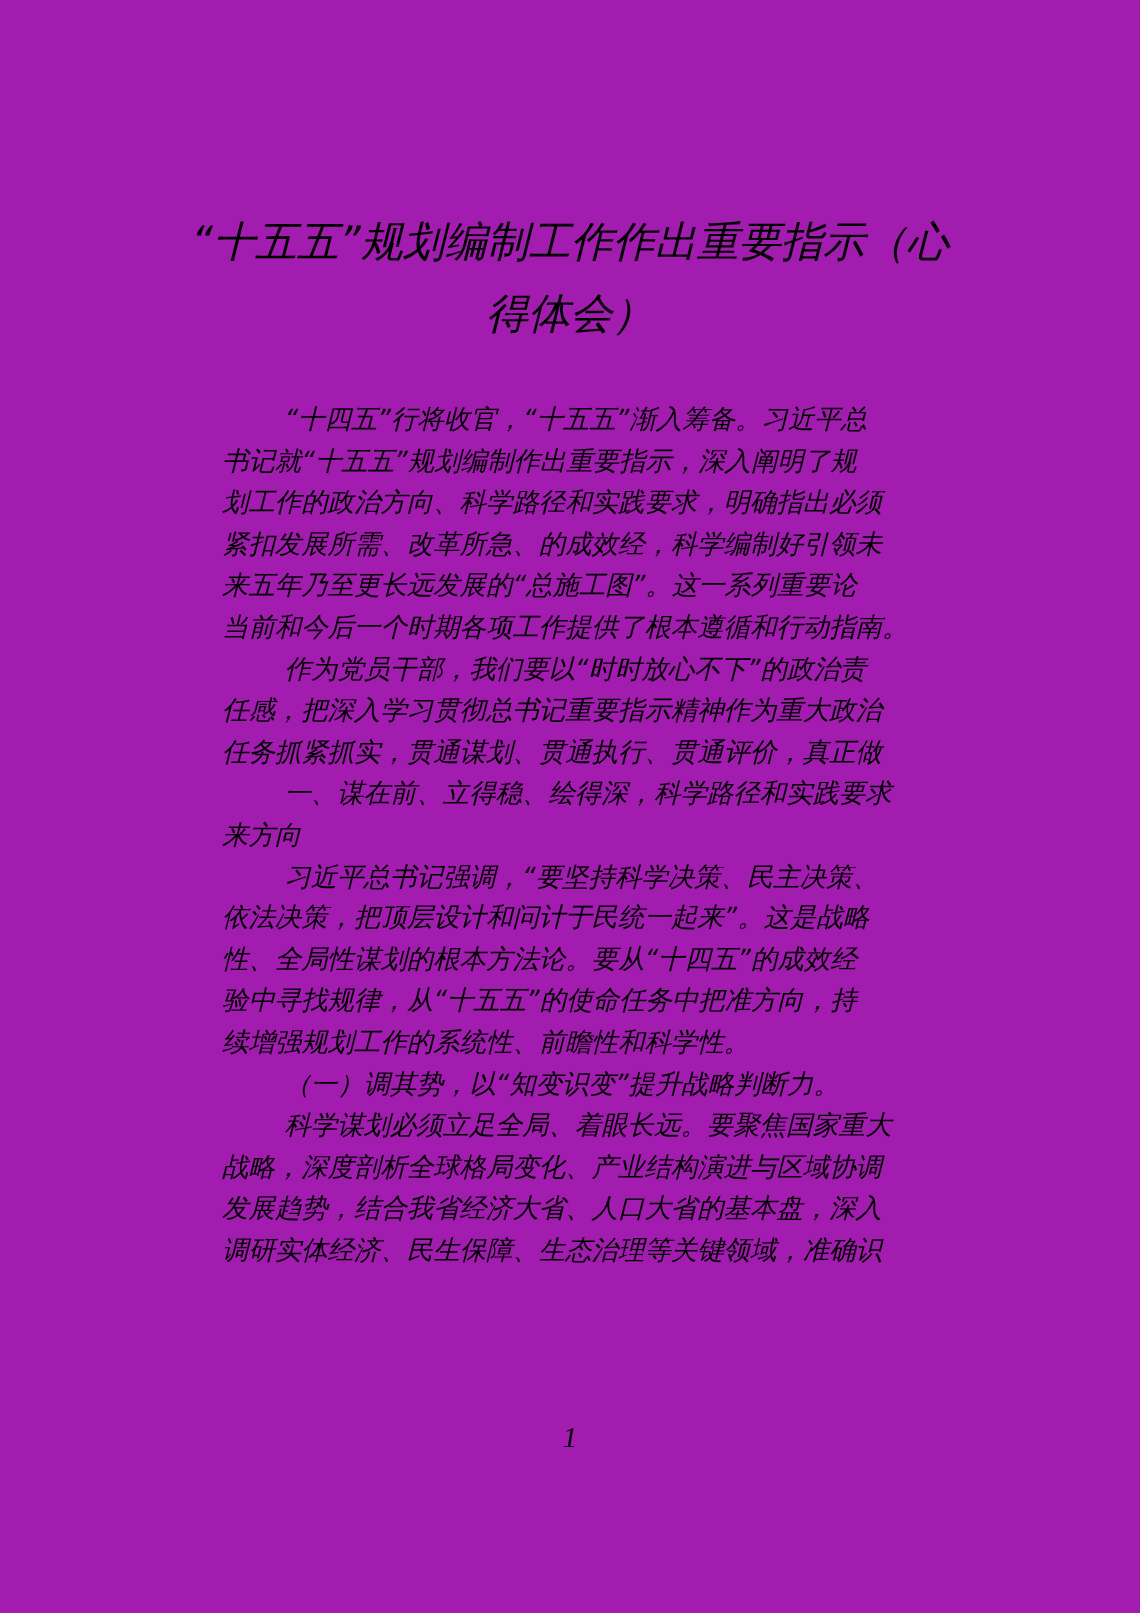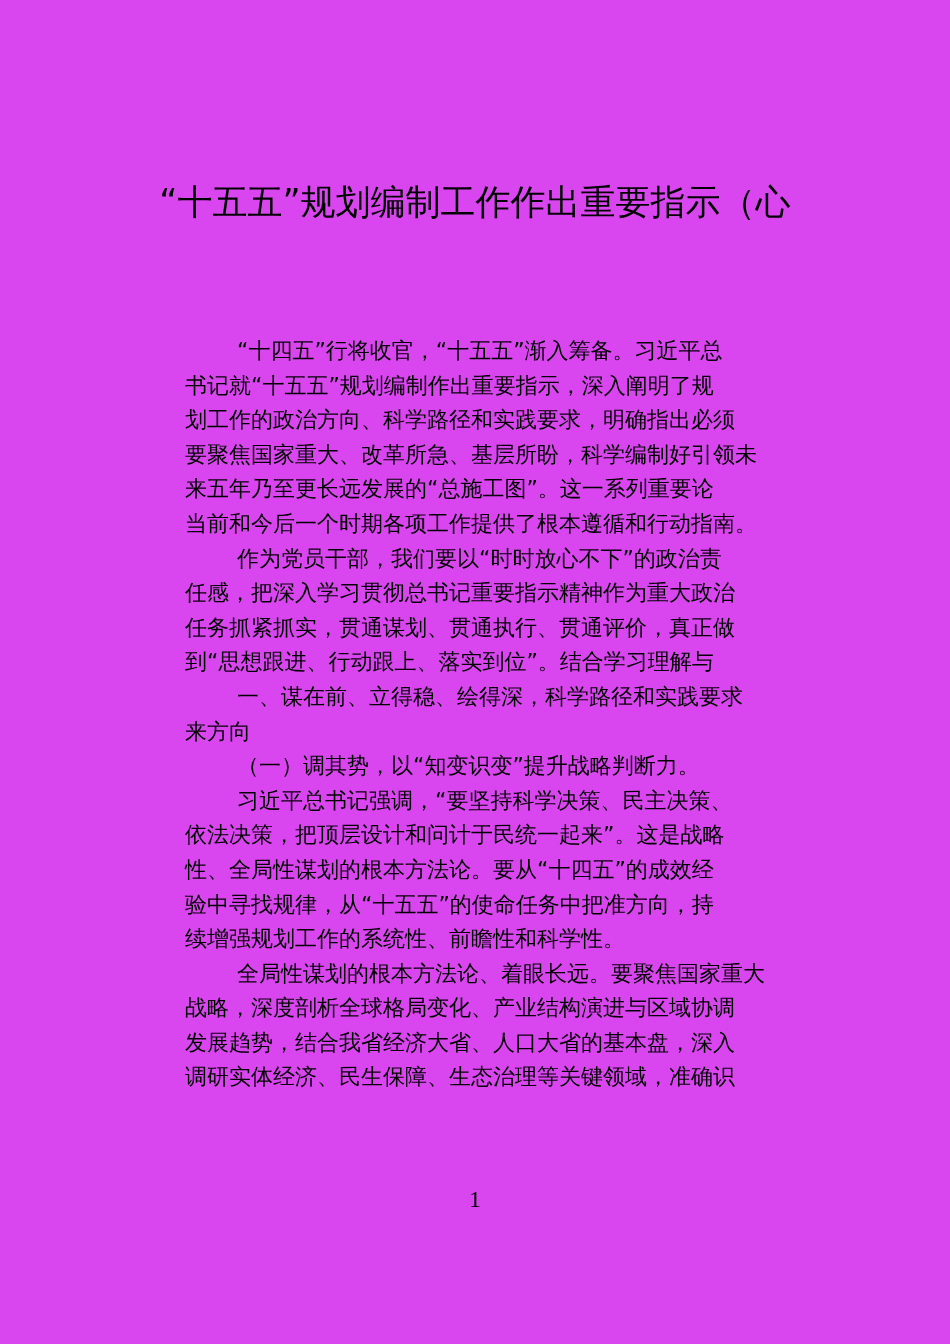"“十五五”规划编制工作作出重要指示（心" .page { background: #d946ef -> #a21caf; font-style: none -> italic }
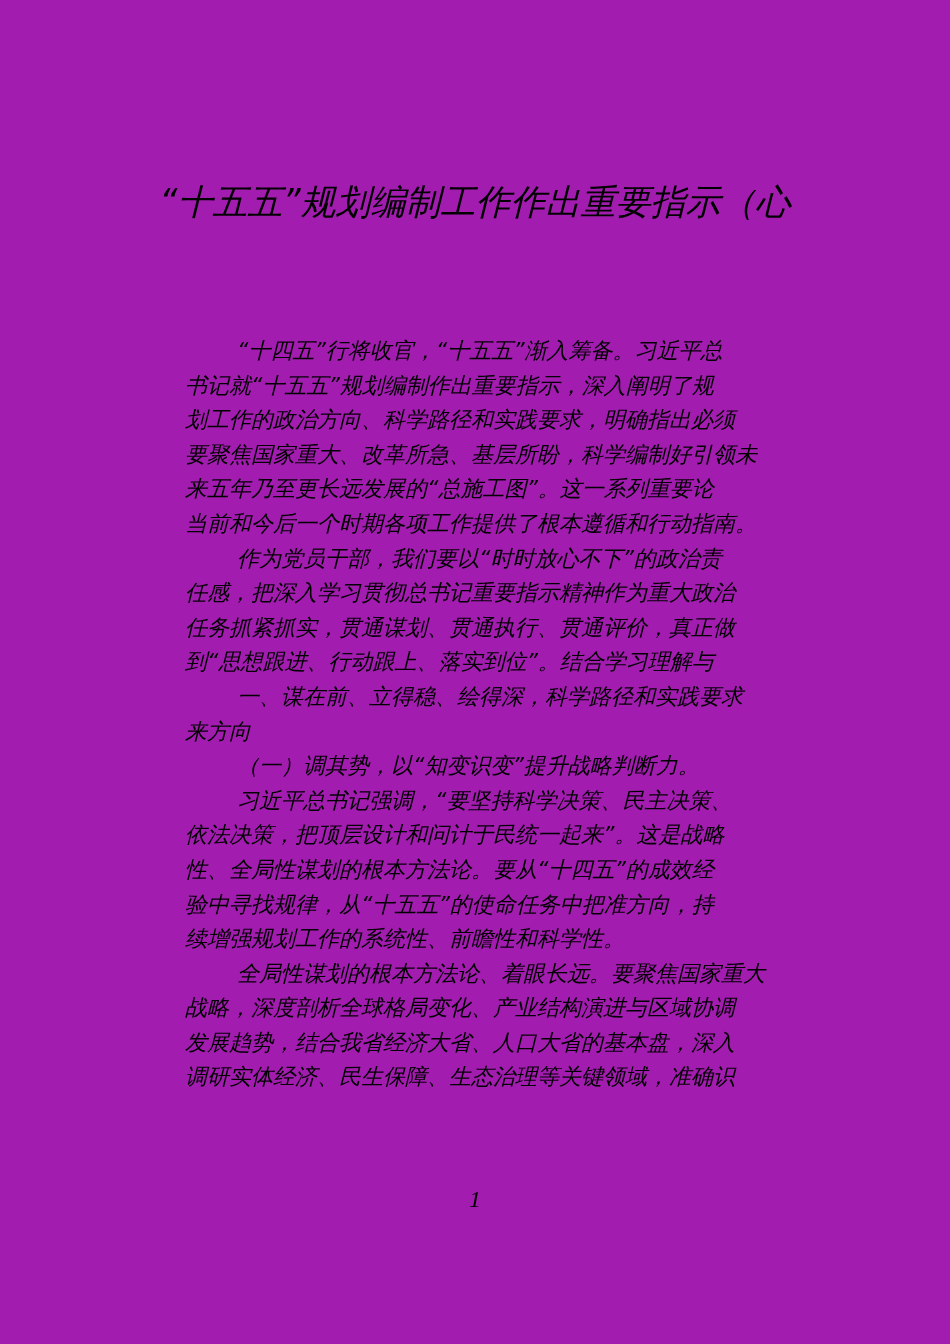"得体会）" span.title-line { html: none -> <span>得体会）</span> }
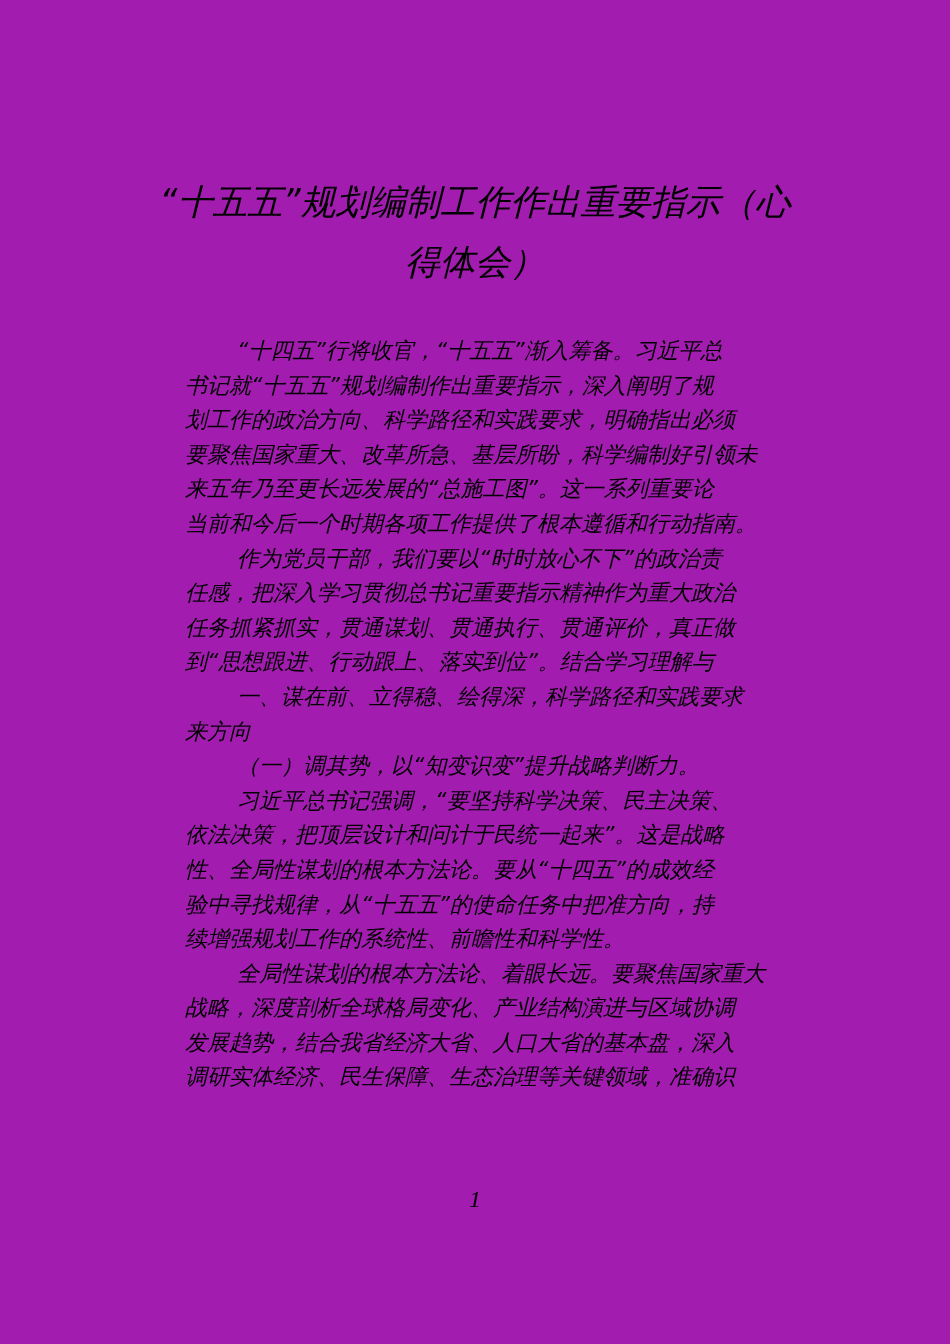"要聚焦国家重大、改革所急、基层所盼，科学编制好引领未" span.line { text: 要聚焦国家重大、改革所急、基层所盼 -> 紧扣发展所需、改革所急、的成效经 }
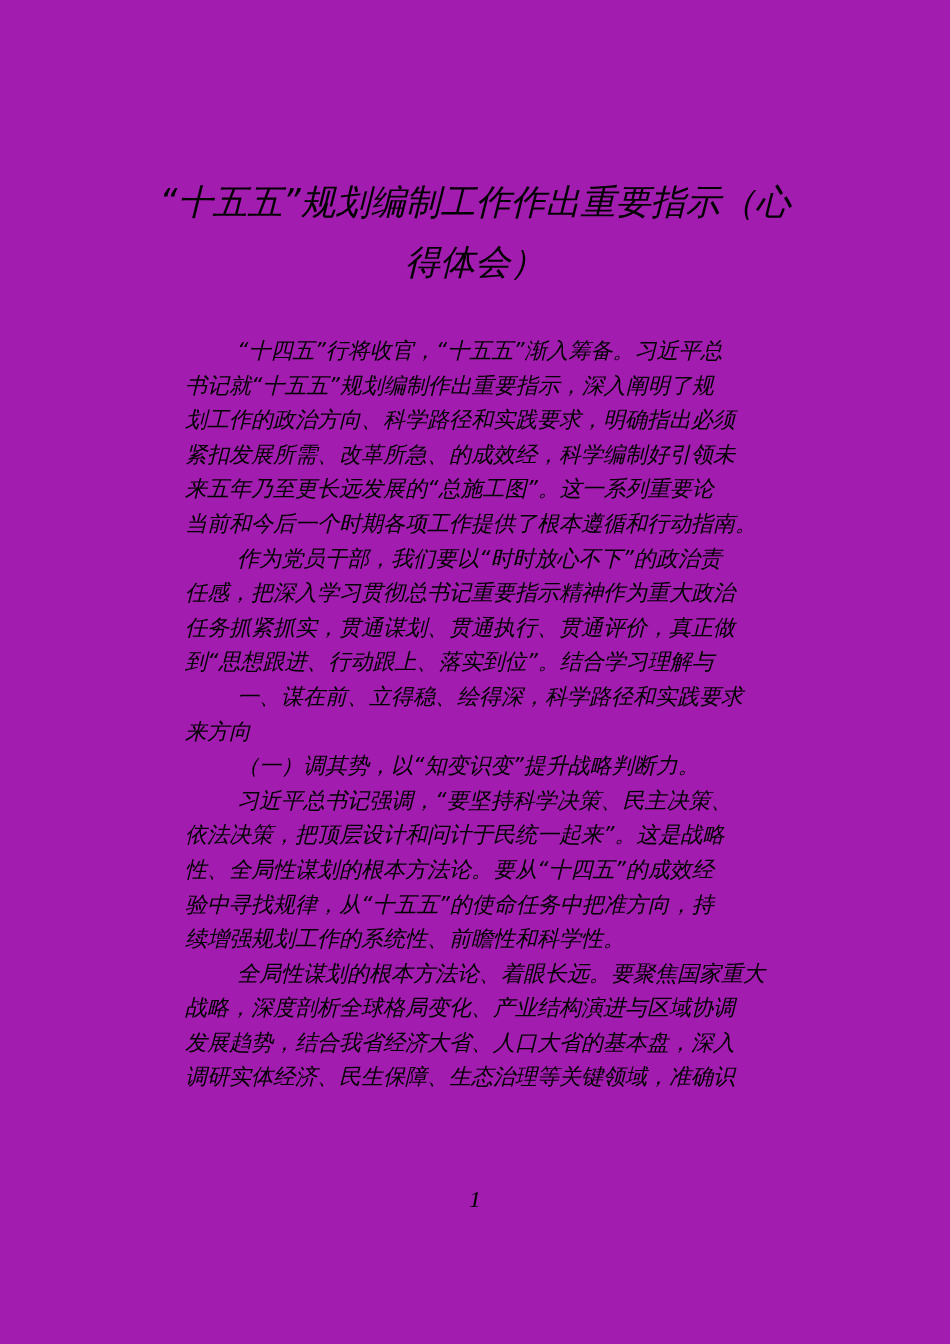"到“思想跟进、行动跟上、落实到位”。结合学习理解与" span.line { html: <span>到“思想跟进、行动跟上、落实到位”。结合学习理解与</span> -> none }
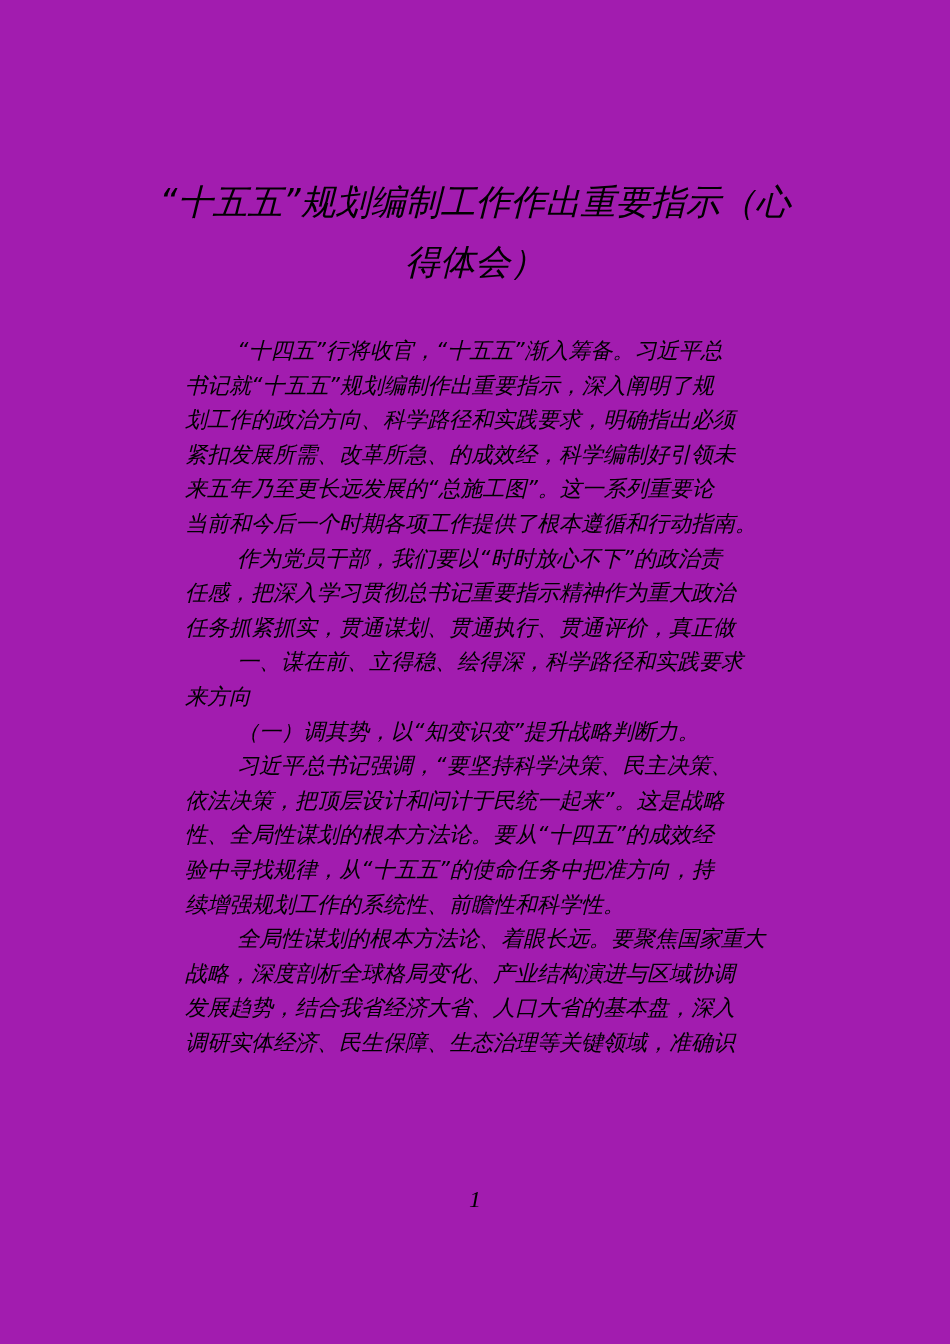"（一）调其势，以“知变识变”提升战略判断力。" div { order: before "习近平总书记强调，“要坚持科学决策、民主决策、" -> after "习近平总书记强调，“要坚持科学决策、民主决策、" }
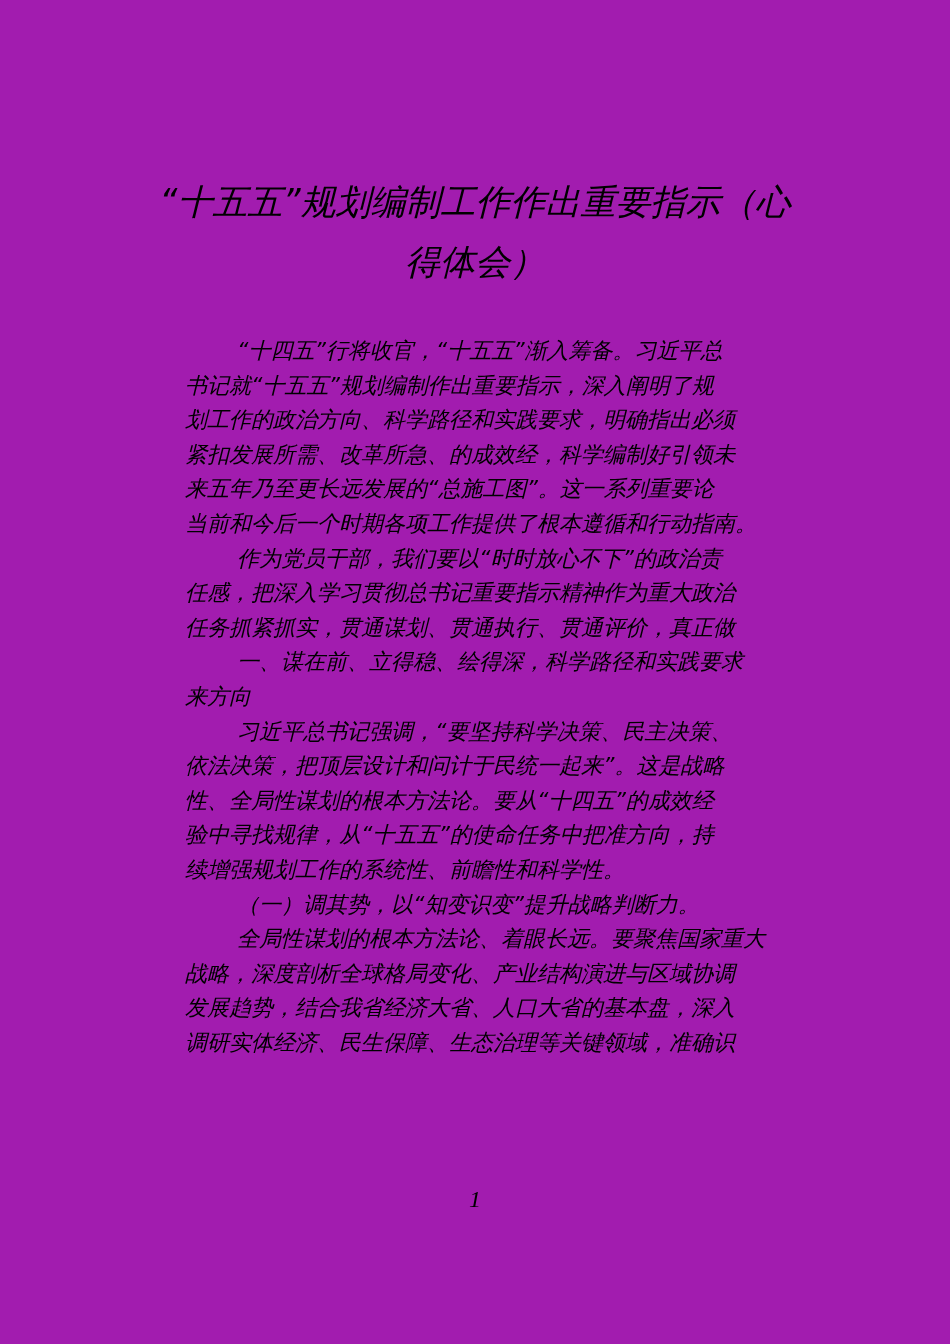"全局性谋划的根本方法论、着眼长远。要聚焦国家重大" span.line { text: 全局性谋划的根本方法论 -> 科学谋划必须立足全局 }
